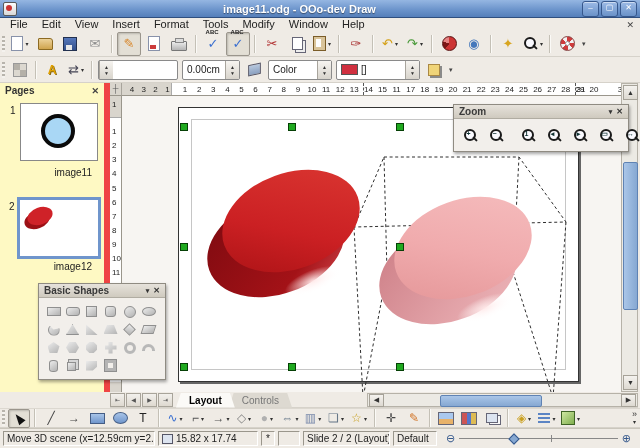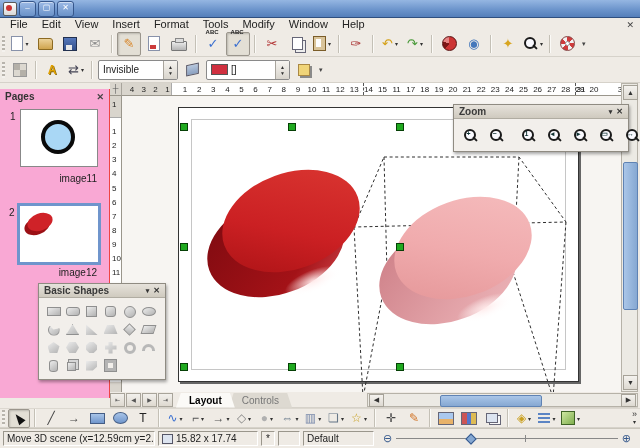"image11.odg - OOo-dev Draw" span.title { html: none -> <span>image11.odg - OOo-dev Draw</span> }
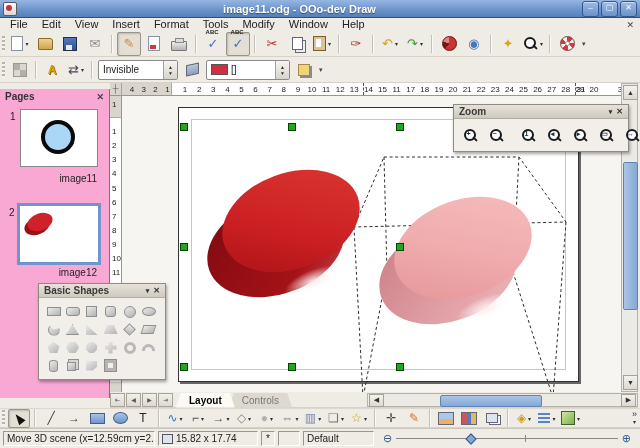"Invisible" span.val { html: <span>Invisible</span> -> none }
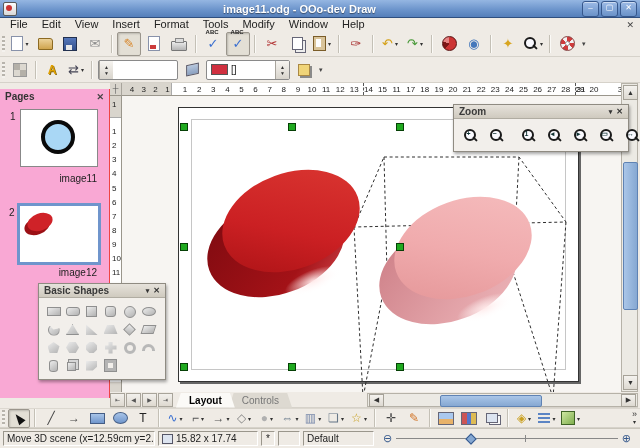"0.00cm" span.combo { html: none -> <span> <span>0.00cm</span> <span> <i>▲</i> <i>▼</i> </span> </span> }
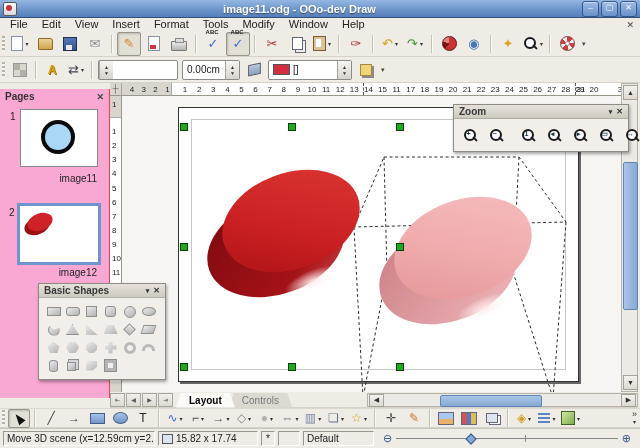"Color" span.combo { html: none -> <span> <span>Color</span> <span> <i>▲</i> <i>▼</i> </span> </span> }
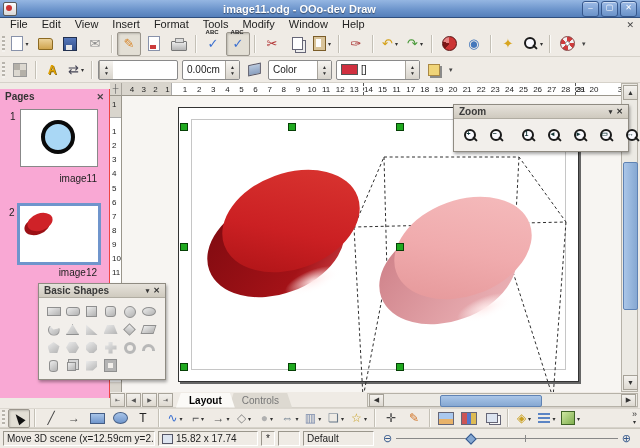"Pages" .pages-panel { background: #f9a8d4 -> #fef9c3; border-right: 1px solid #ef4444 -> 6px solid #ef4444; top: 89px -> 83px }
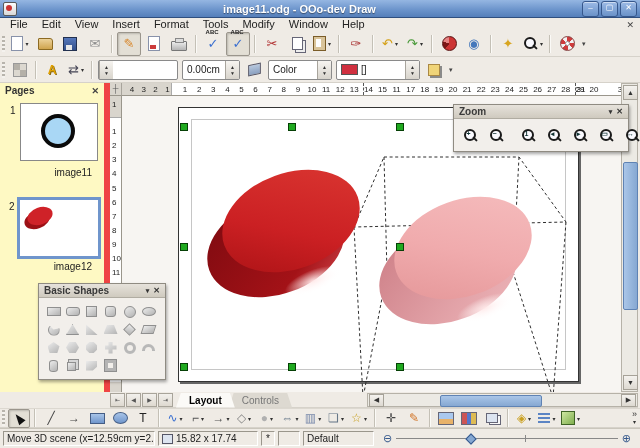"Slide 2 / 2 (Layout)" span.scell { html: none -> <span>Slide 2 / 2 (Layout)</span> }
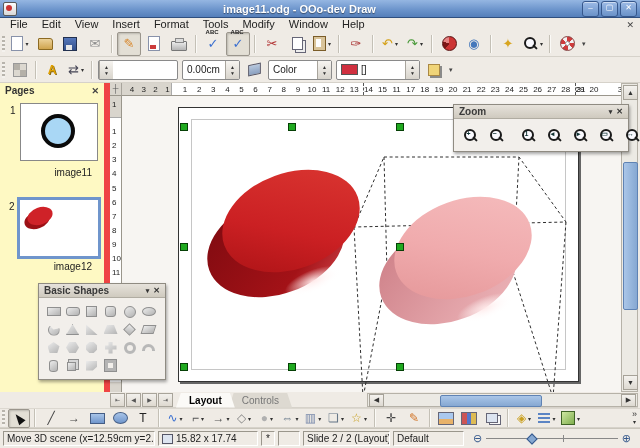"Default" span.scell { width: 71px -> 44px }
